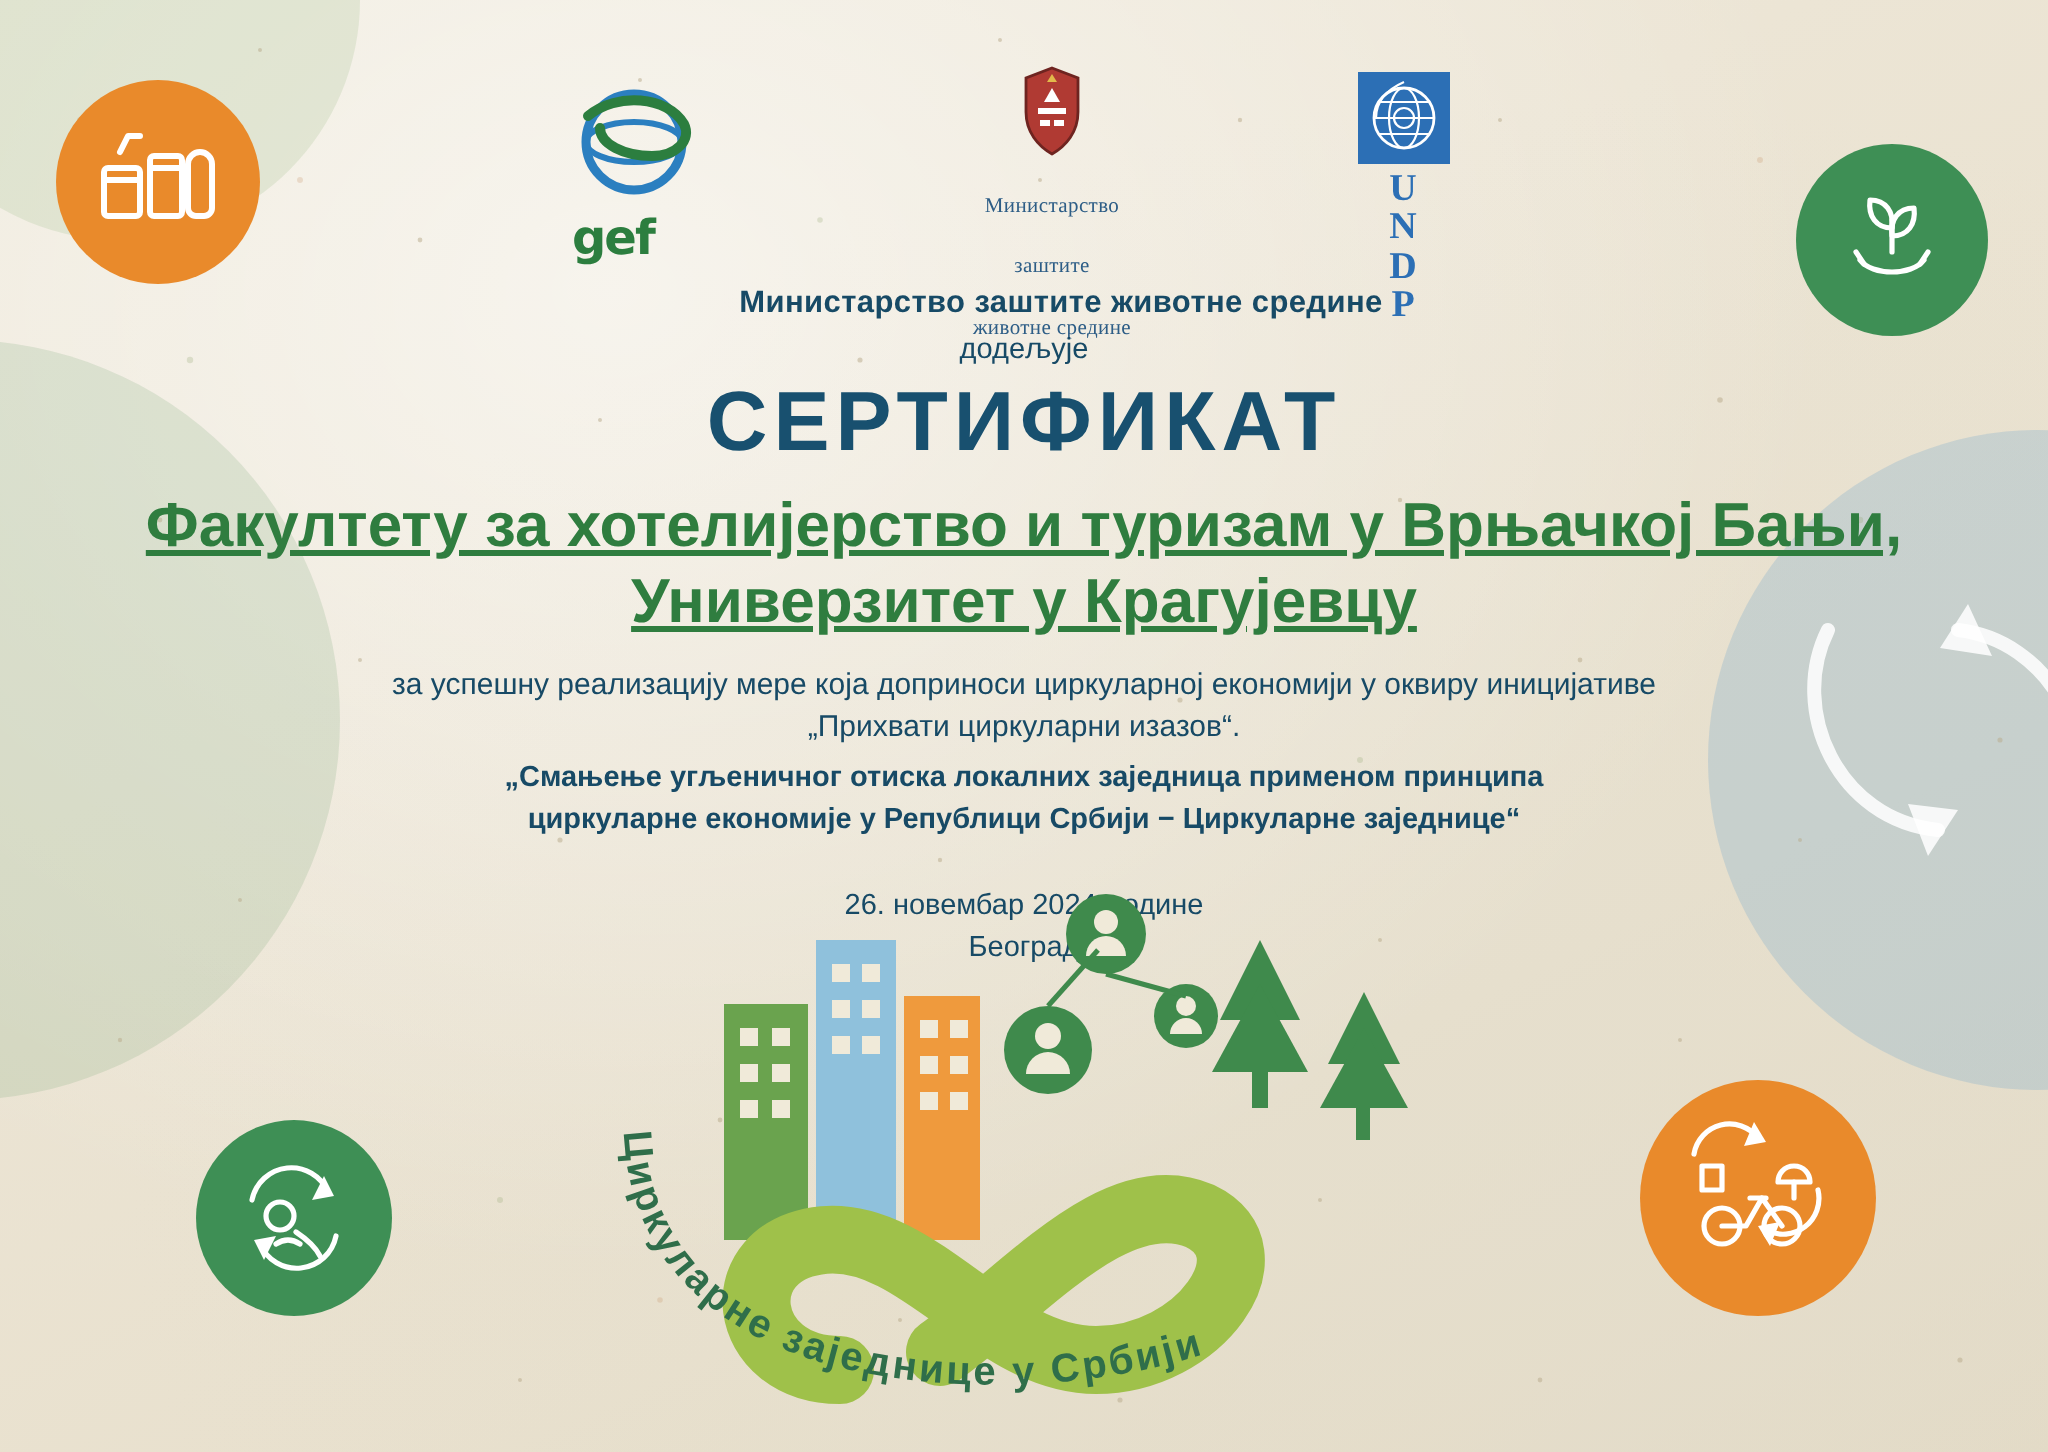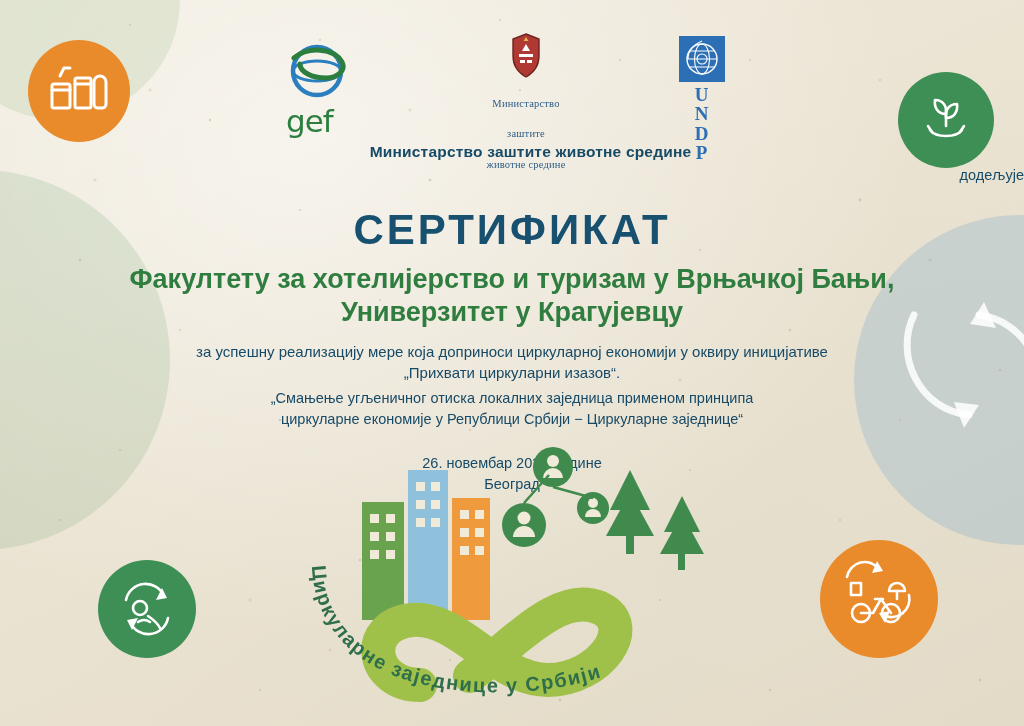"gef" #gef-text { font-size: 31px -> 24px; font-weight: normal -> bold }
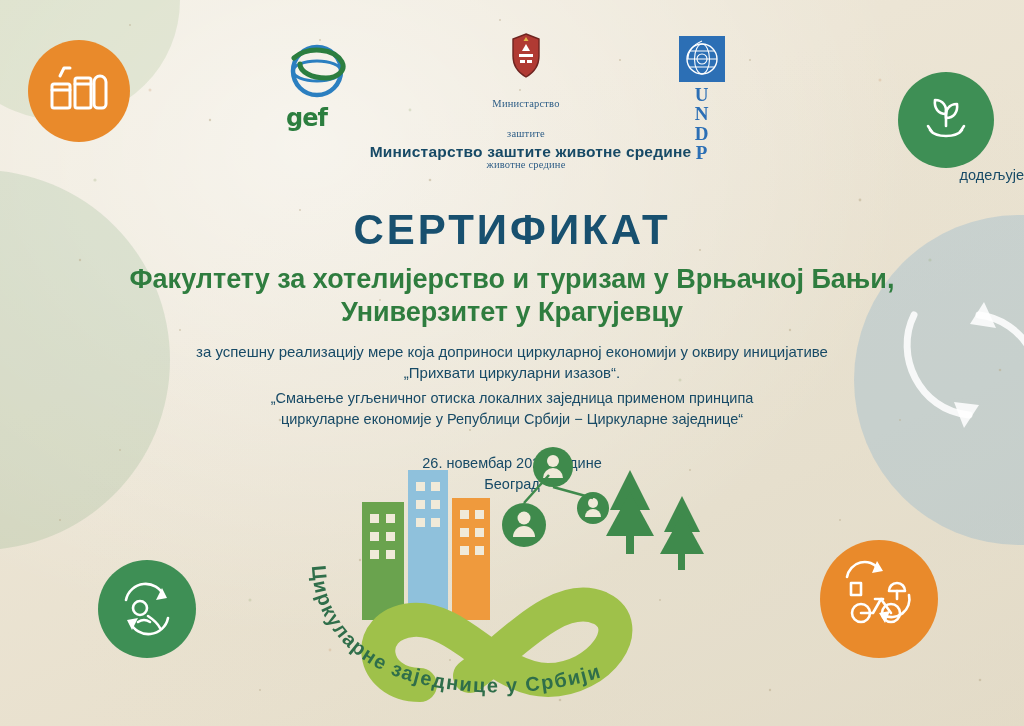"додељује" .line-awards { text-align: right -> none }
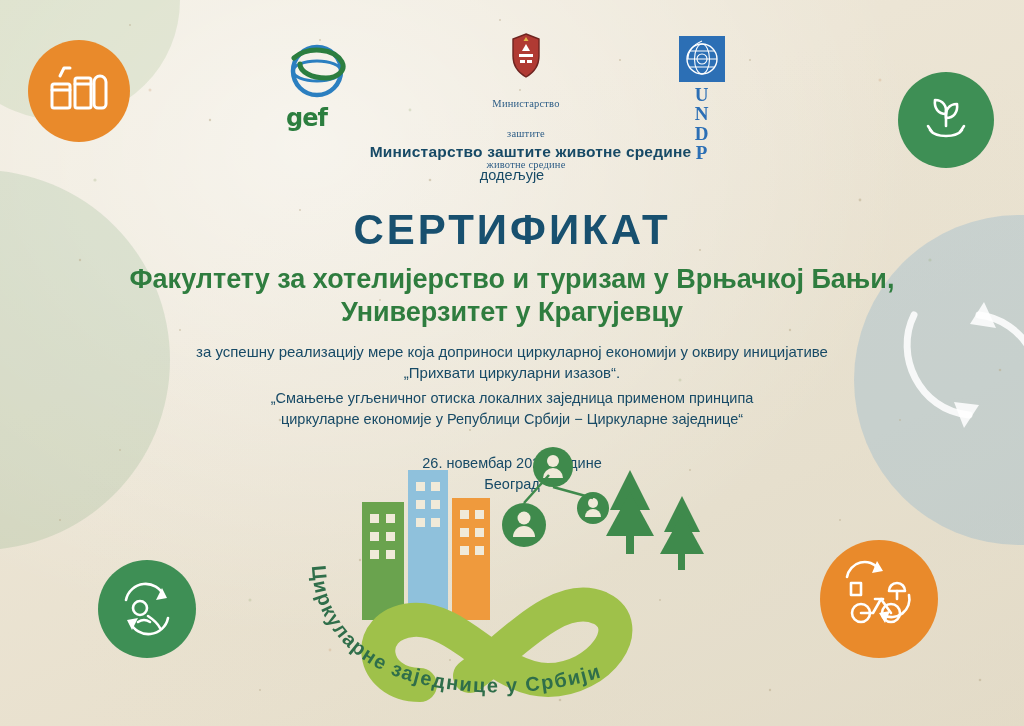"СЕРТИФИКАТ" #title { margin-top: 23px -> 4px }
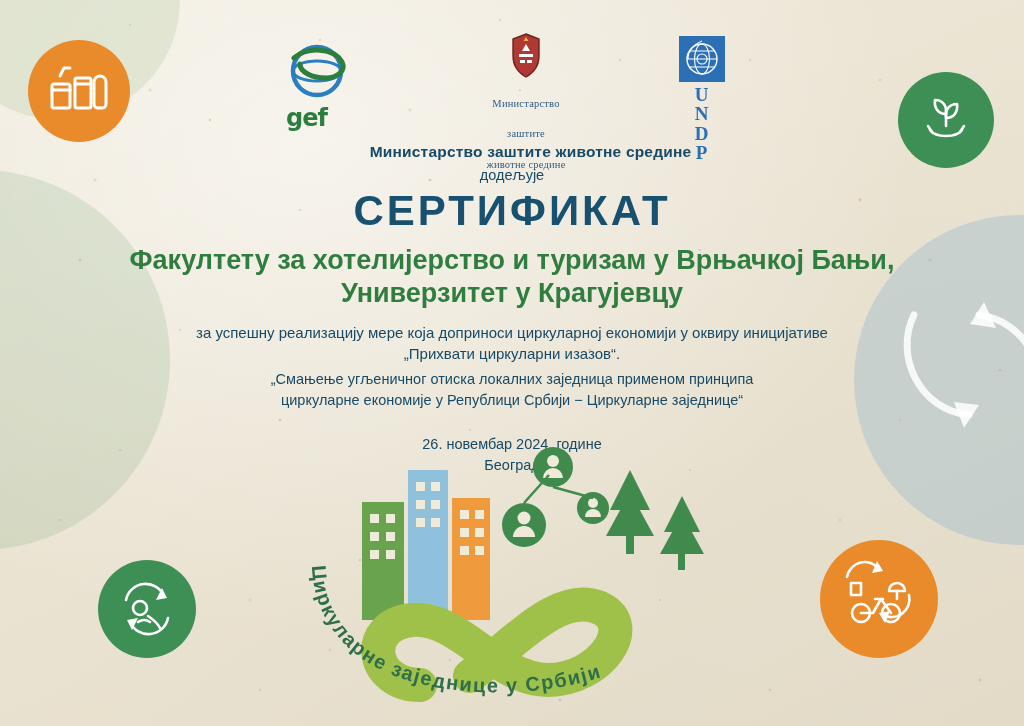"Факултету за хотелијерство и туризам" #recipient { font-size: 27px -> 31px; text-decoration: none -> underline }
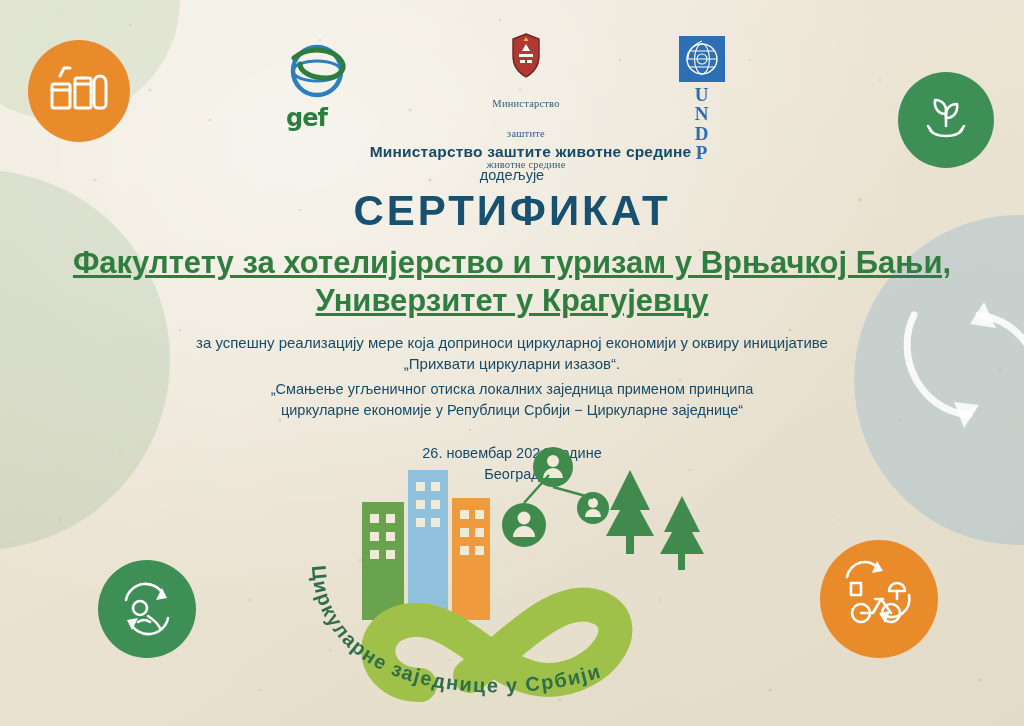"„Смањење угљеничног отиска локалних" #project-name { font-weight: normal -> bold }
